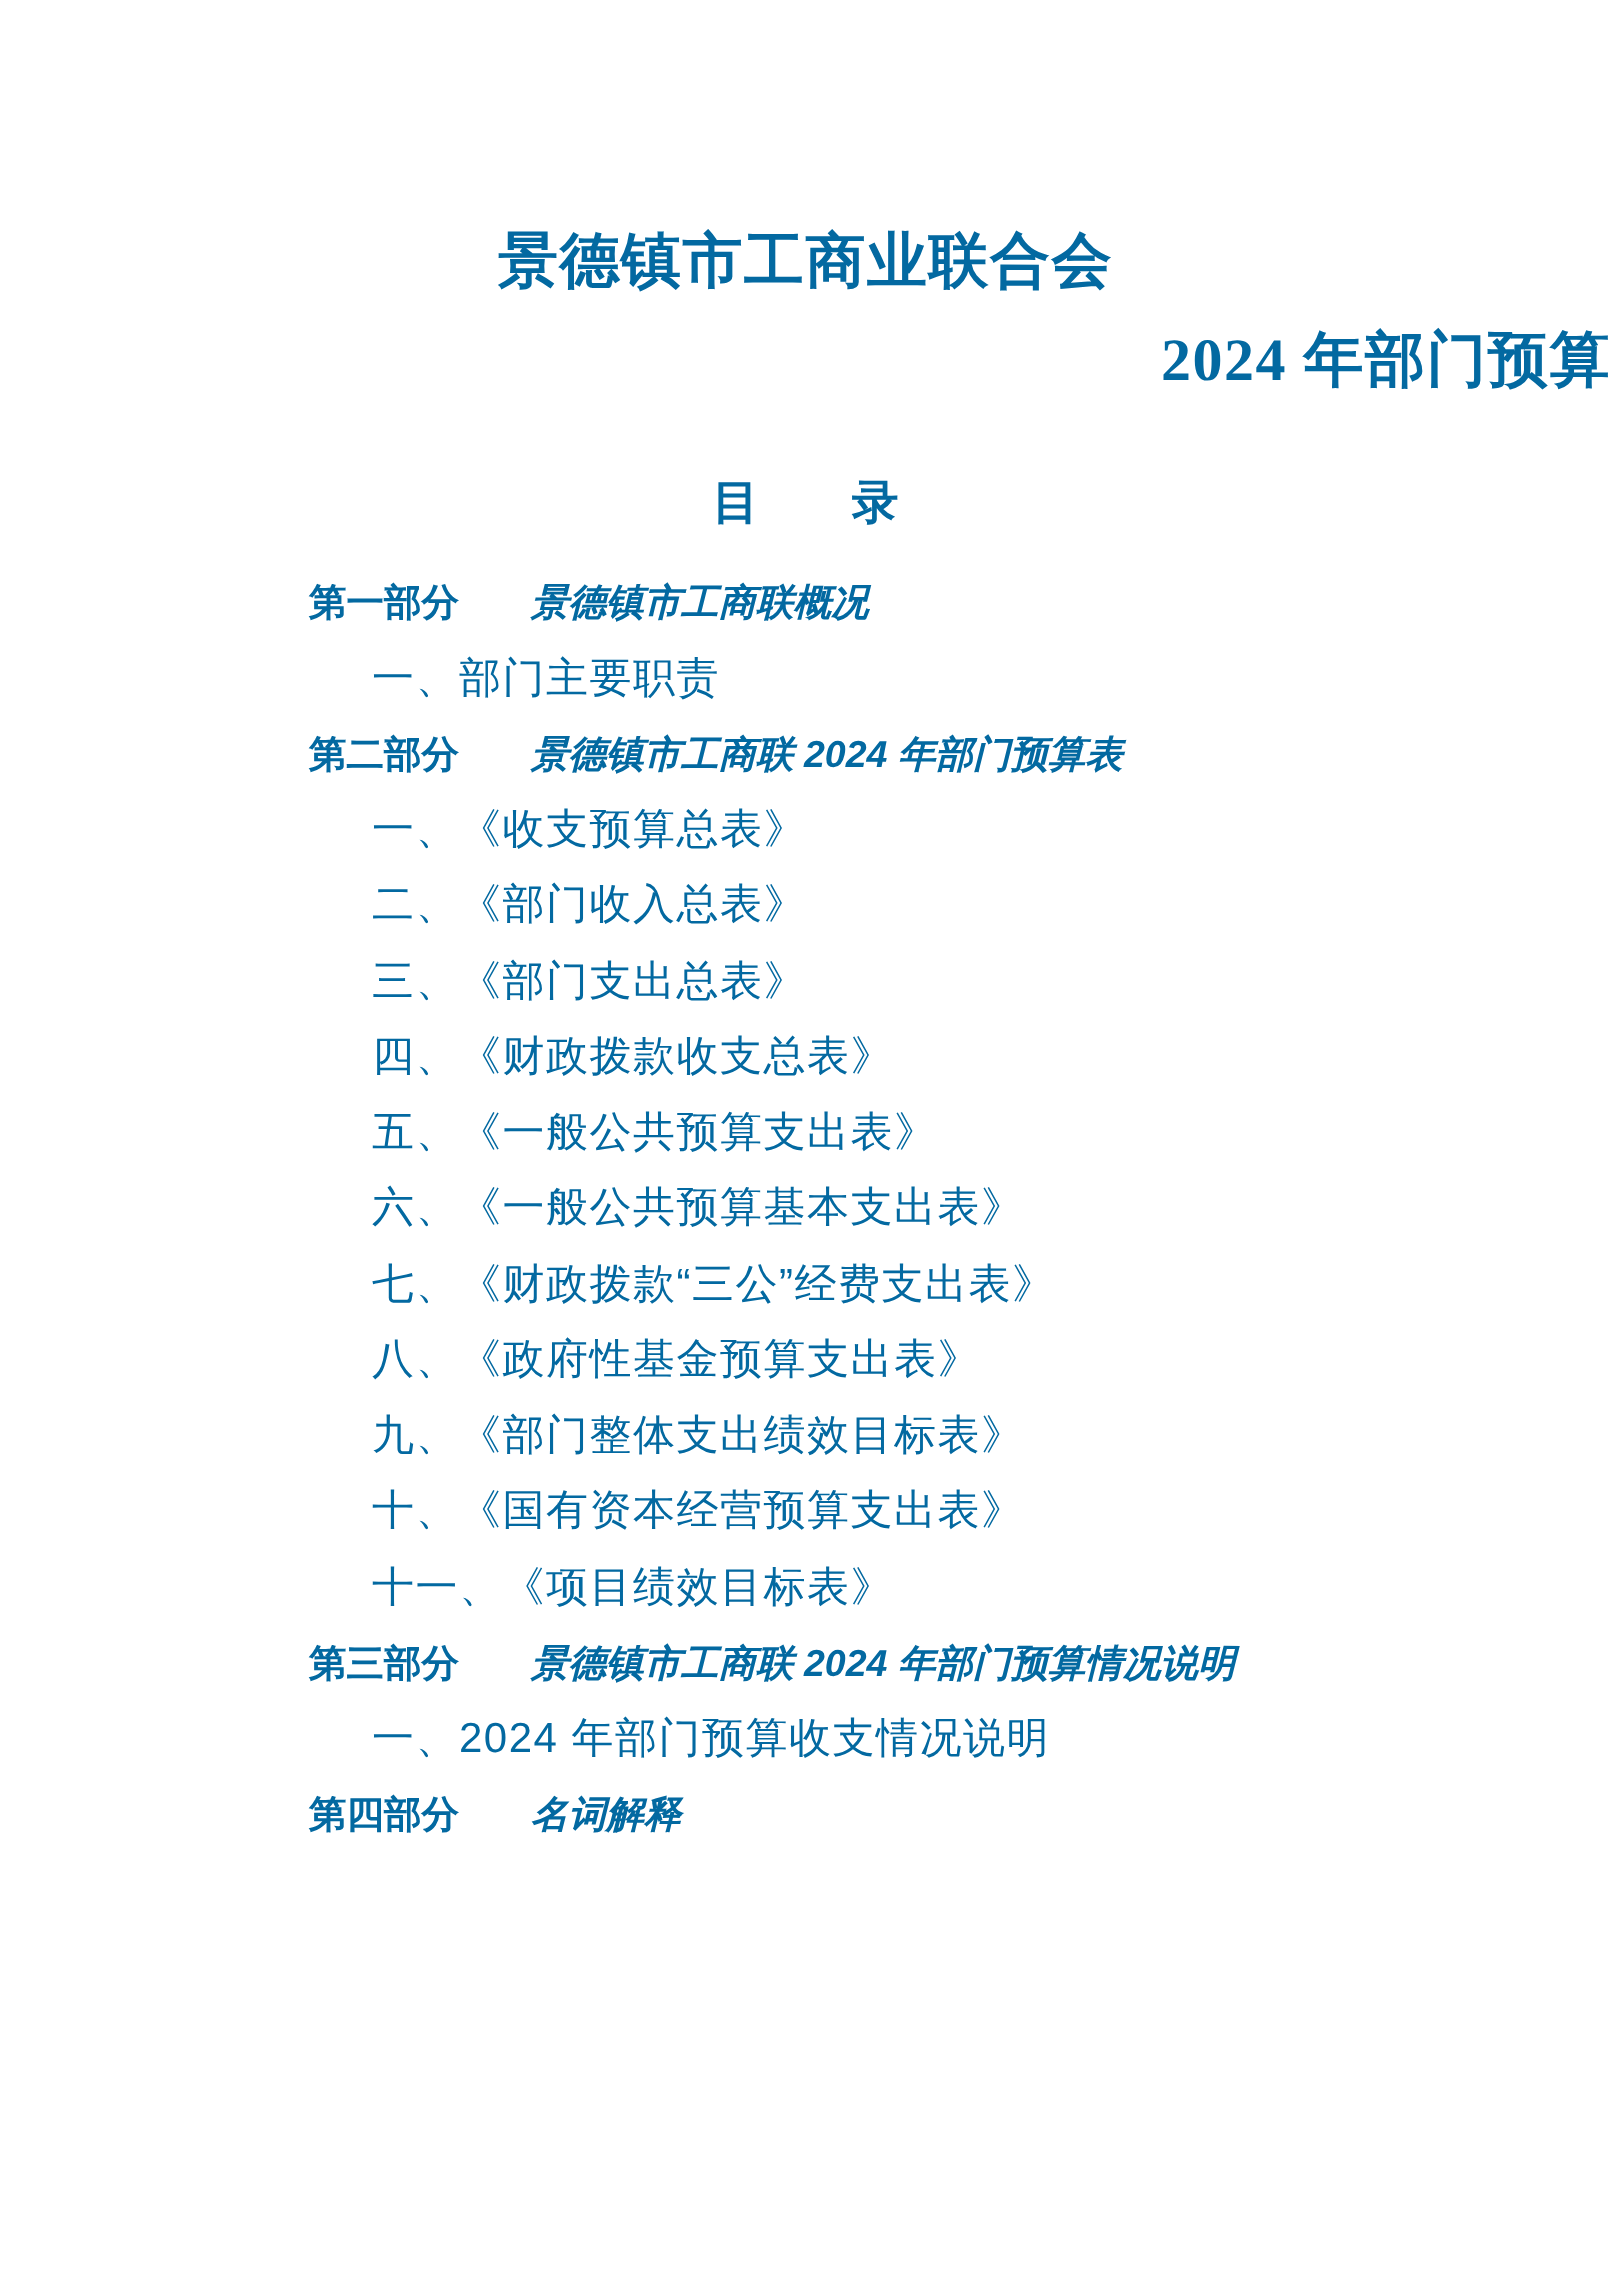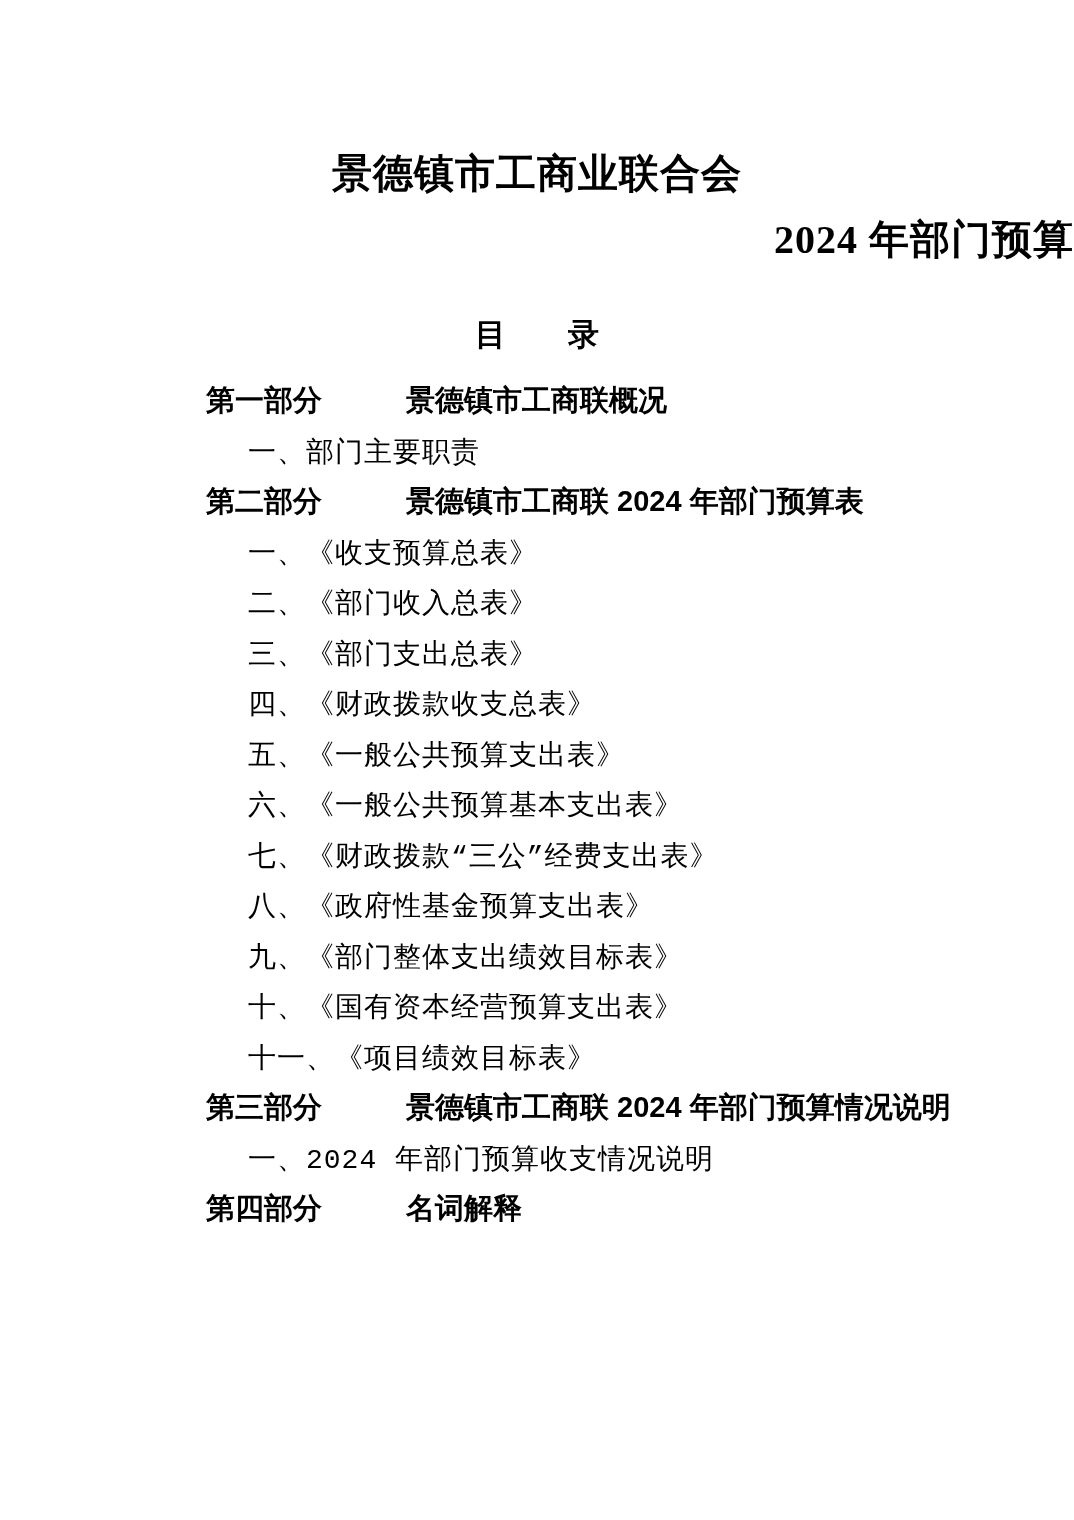"景德镇市工商业联合会" .page { color: #000000 -> #0369a1 }
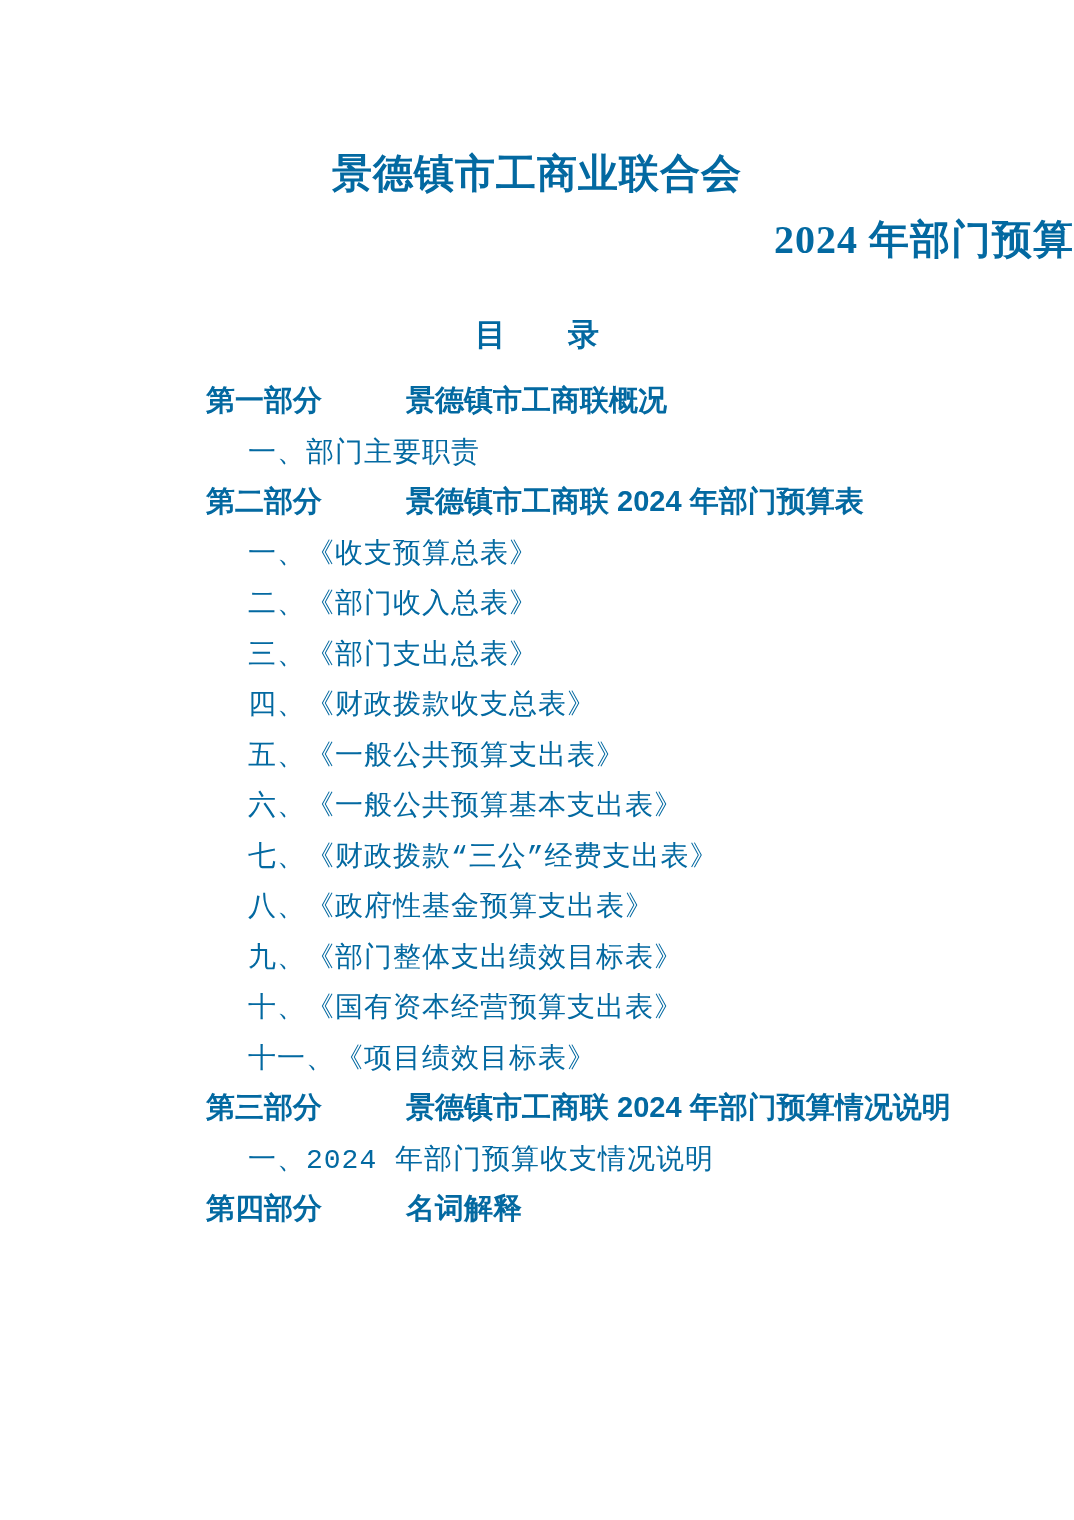"第一部分" .toc-line.section { font-size: 29px -> 25px; gap: 48px -> none }
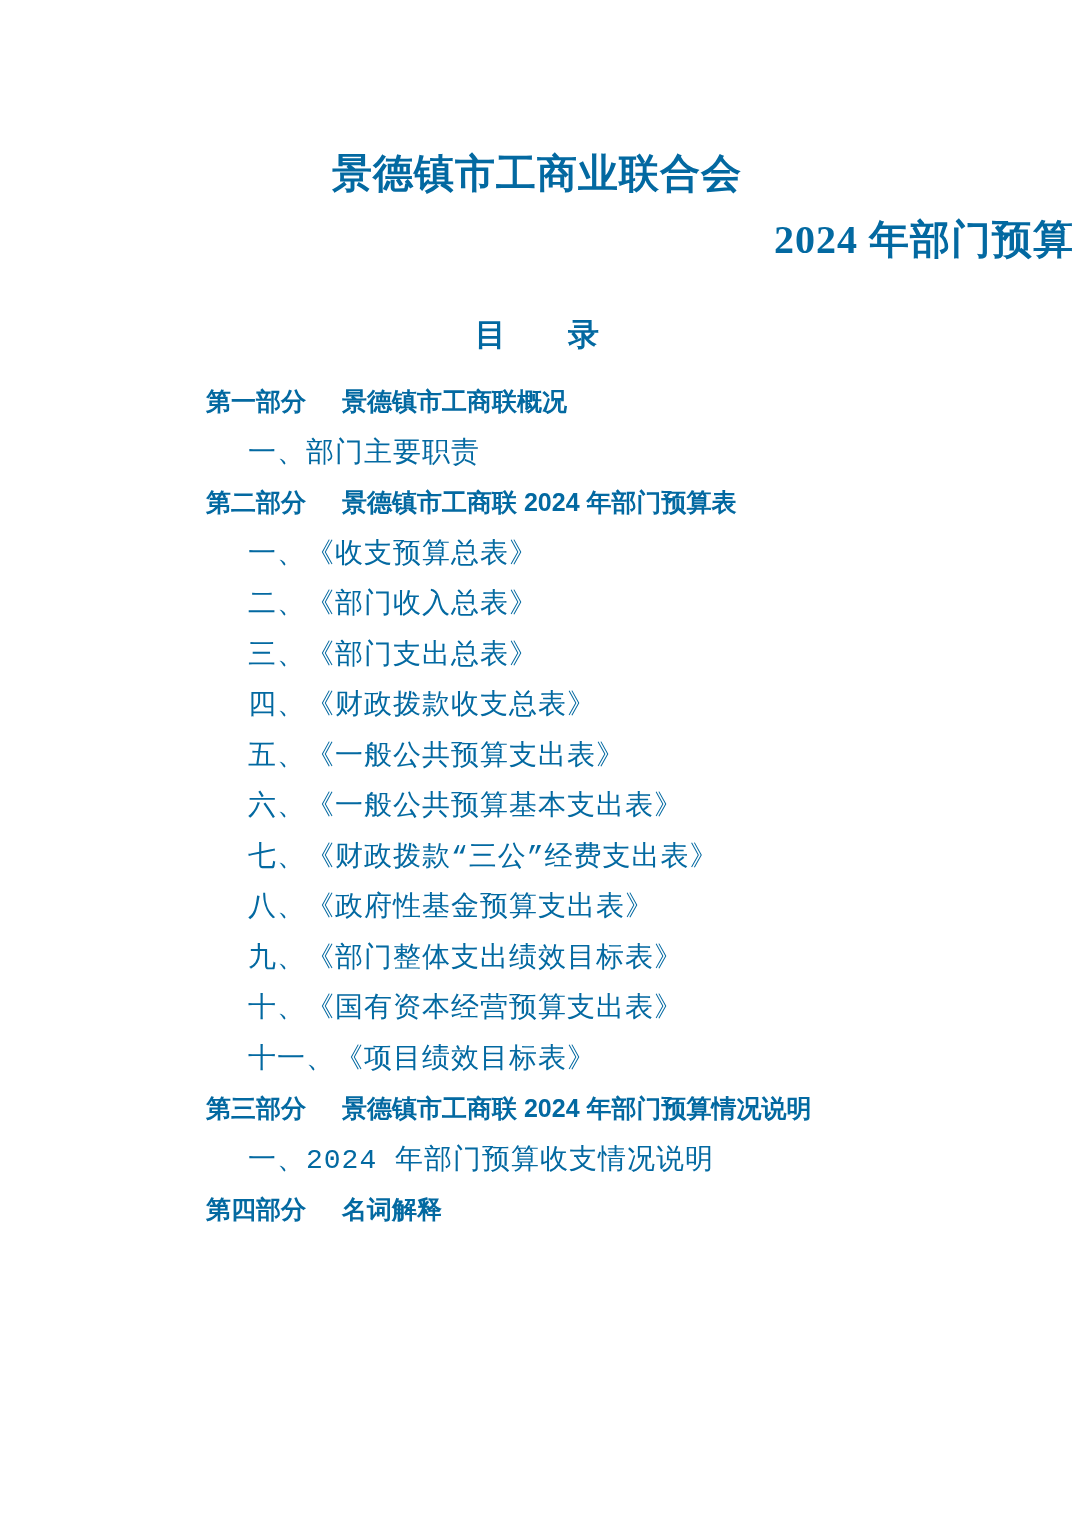"景德镇市工商联概况" .toc-line.section .sec-title { font-style: none -> italic; margin-left: 36px -> 48px }
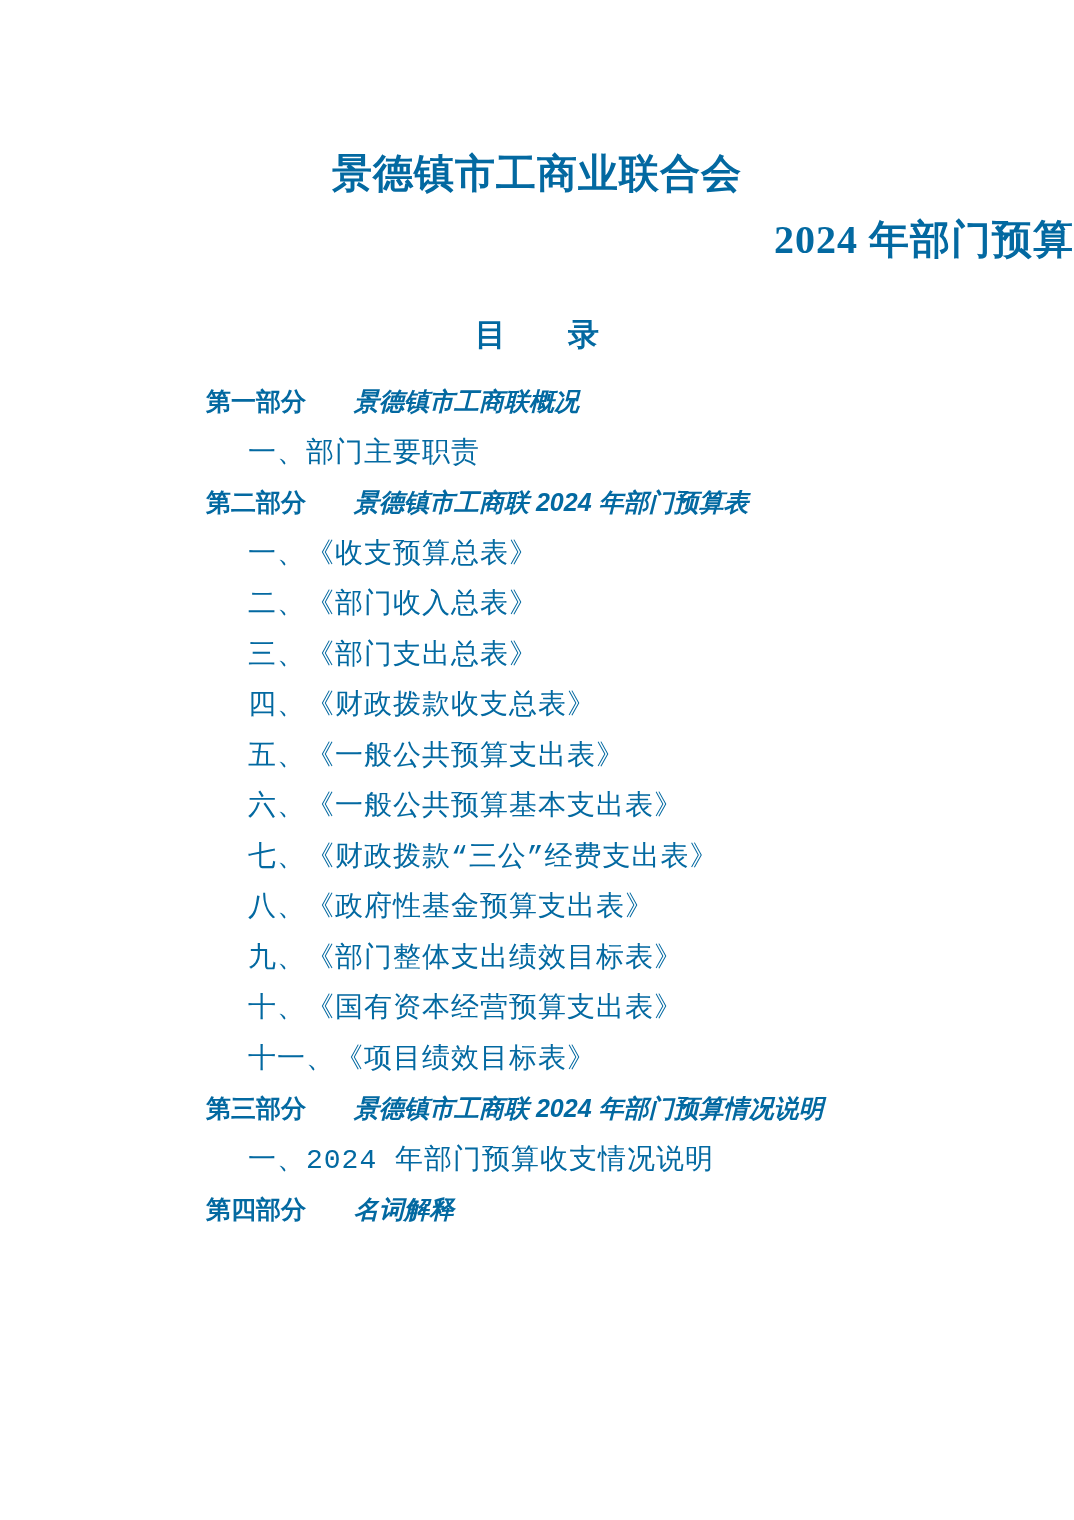"一、部门主要职责" .toc-line.item { font-family: Liberation Mono, monospace -> Liberation Sans, sans-serif }
